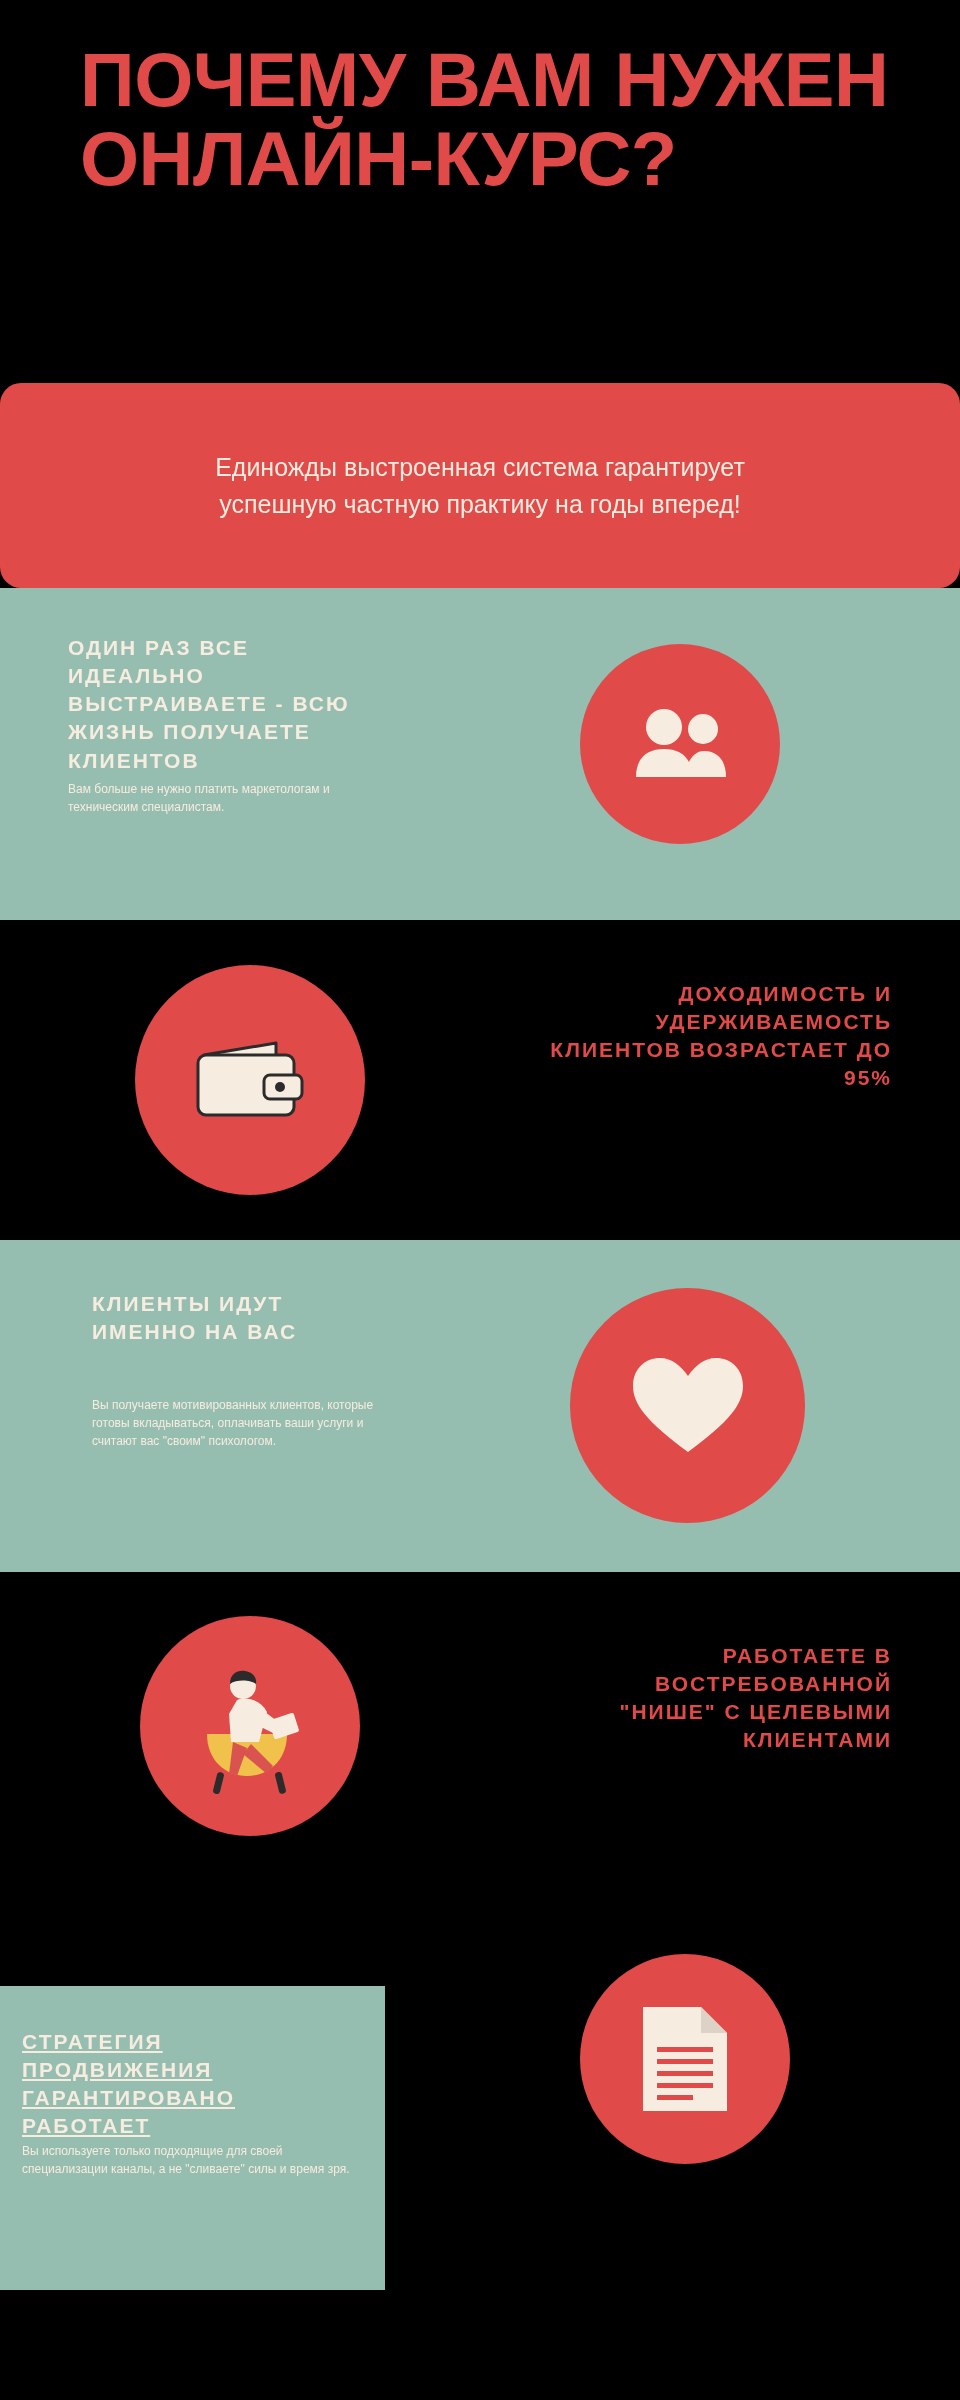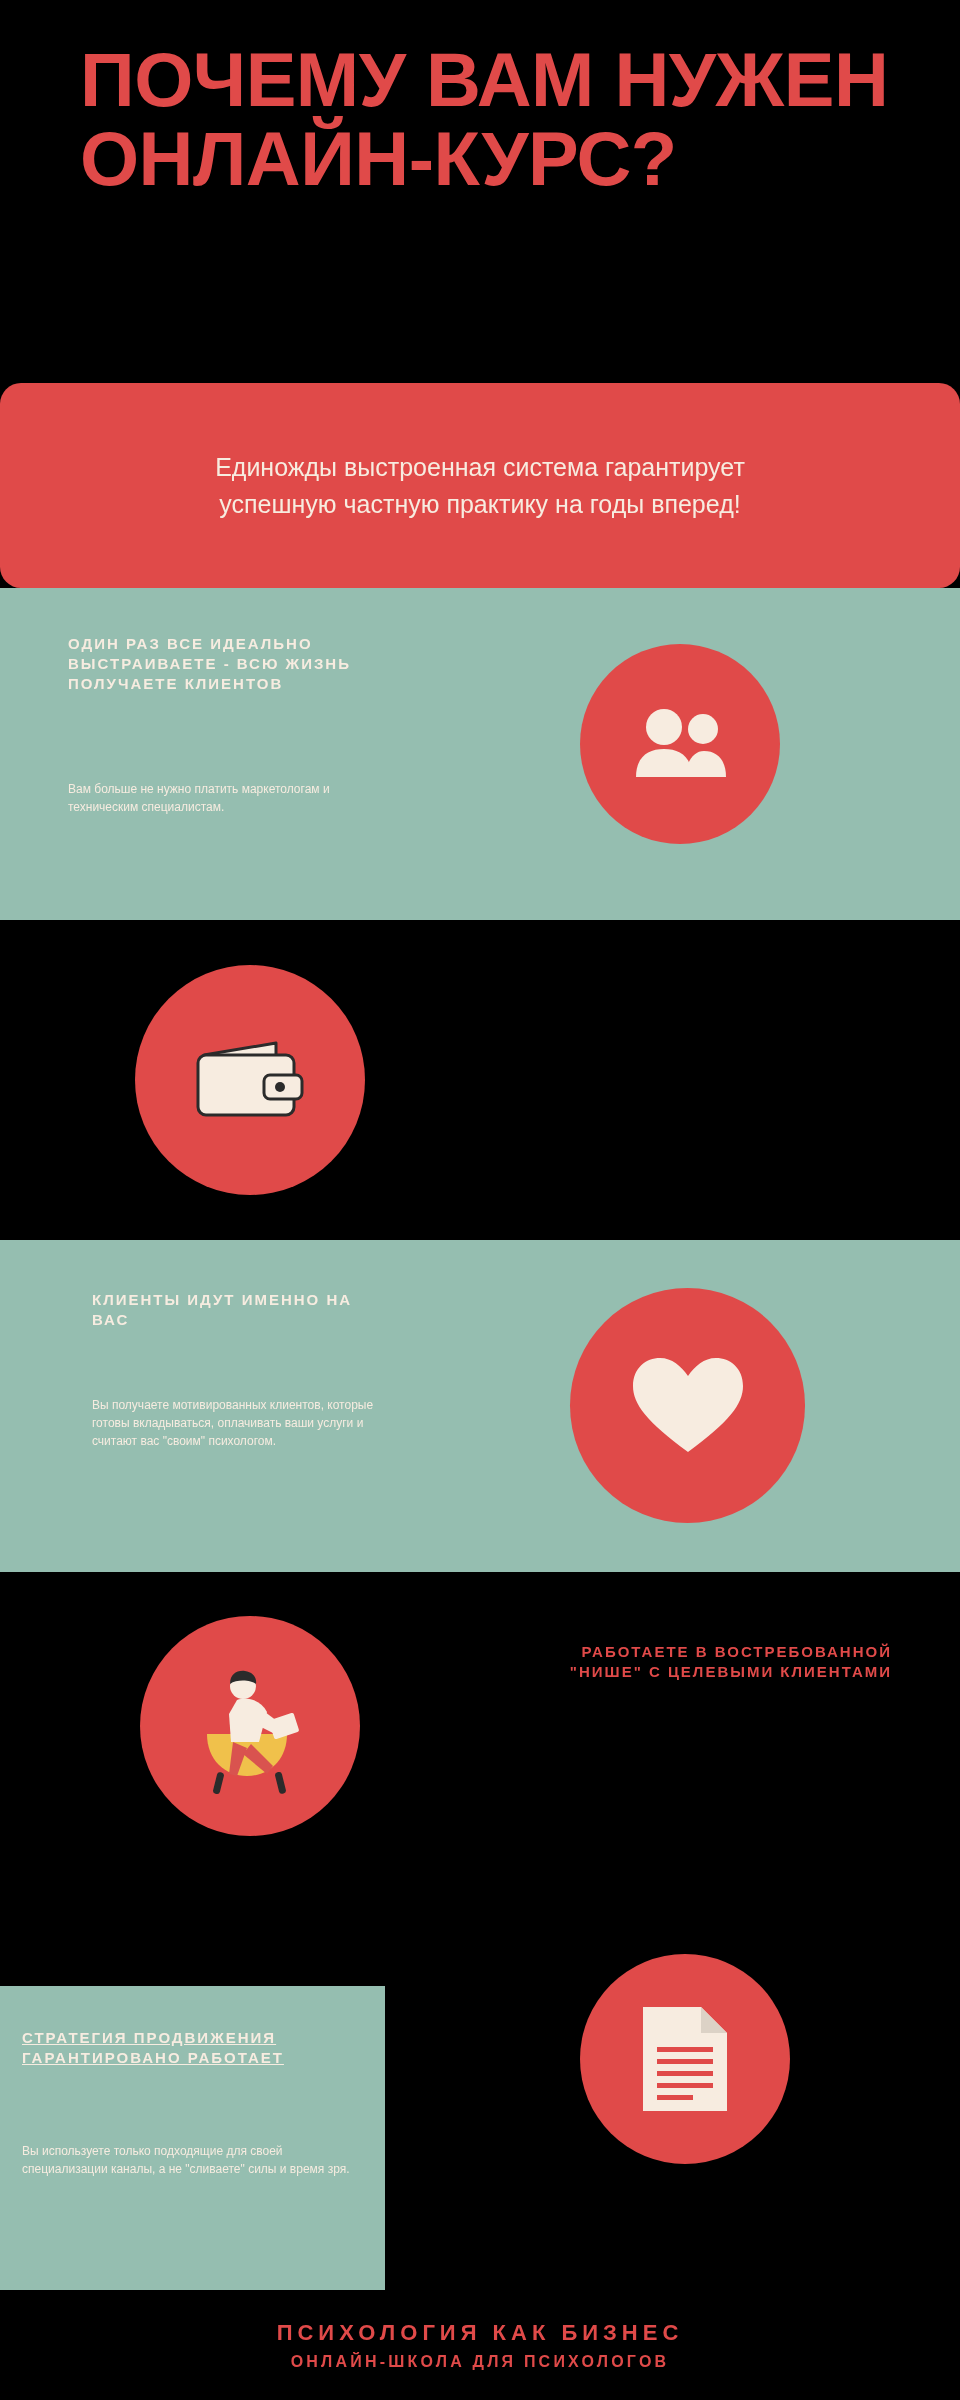"ОДИН РАЗ ВСЕ ИДЕАЛЬНО ВЫСТРАИВАЕТЕ" .heading { font-size: 15px -> 21px }
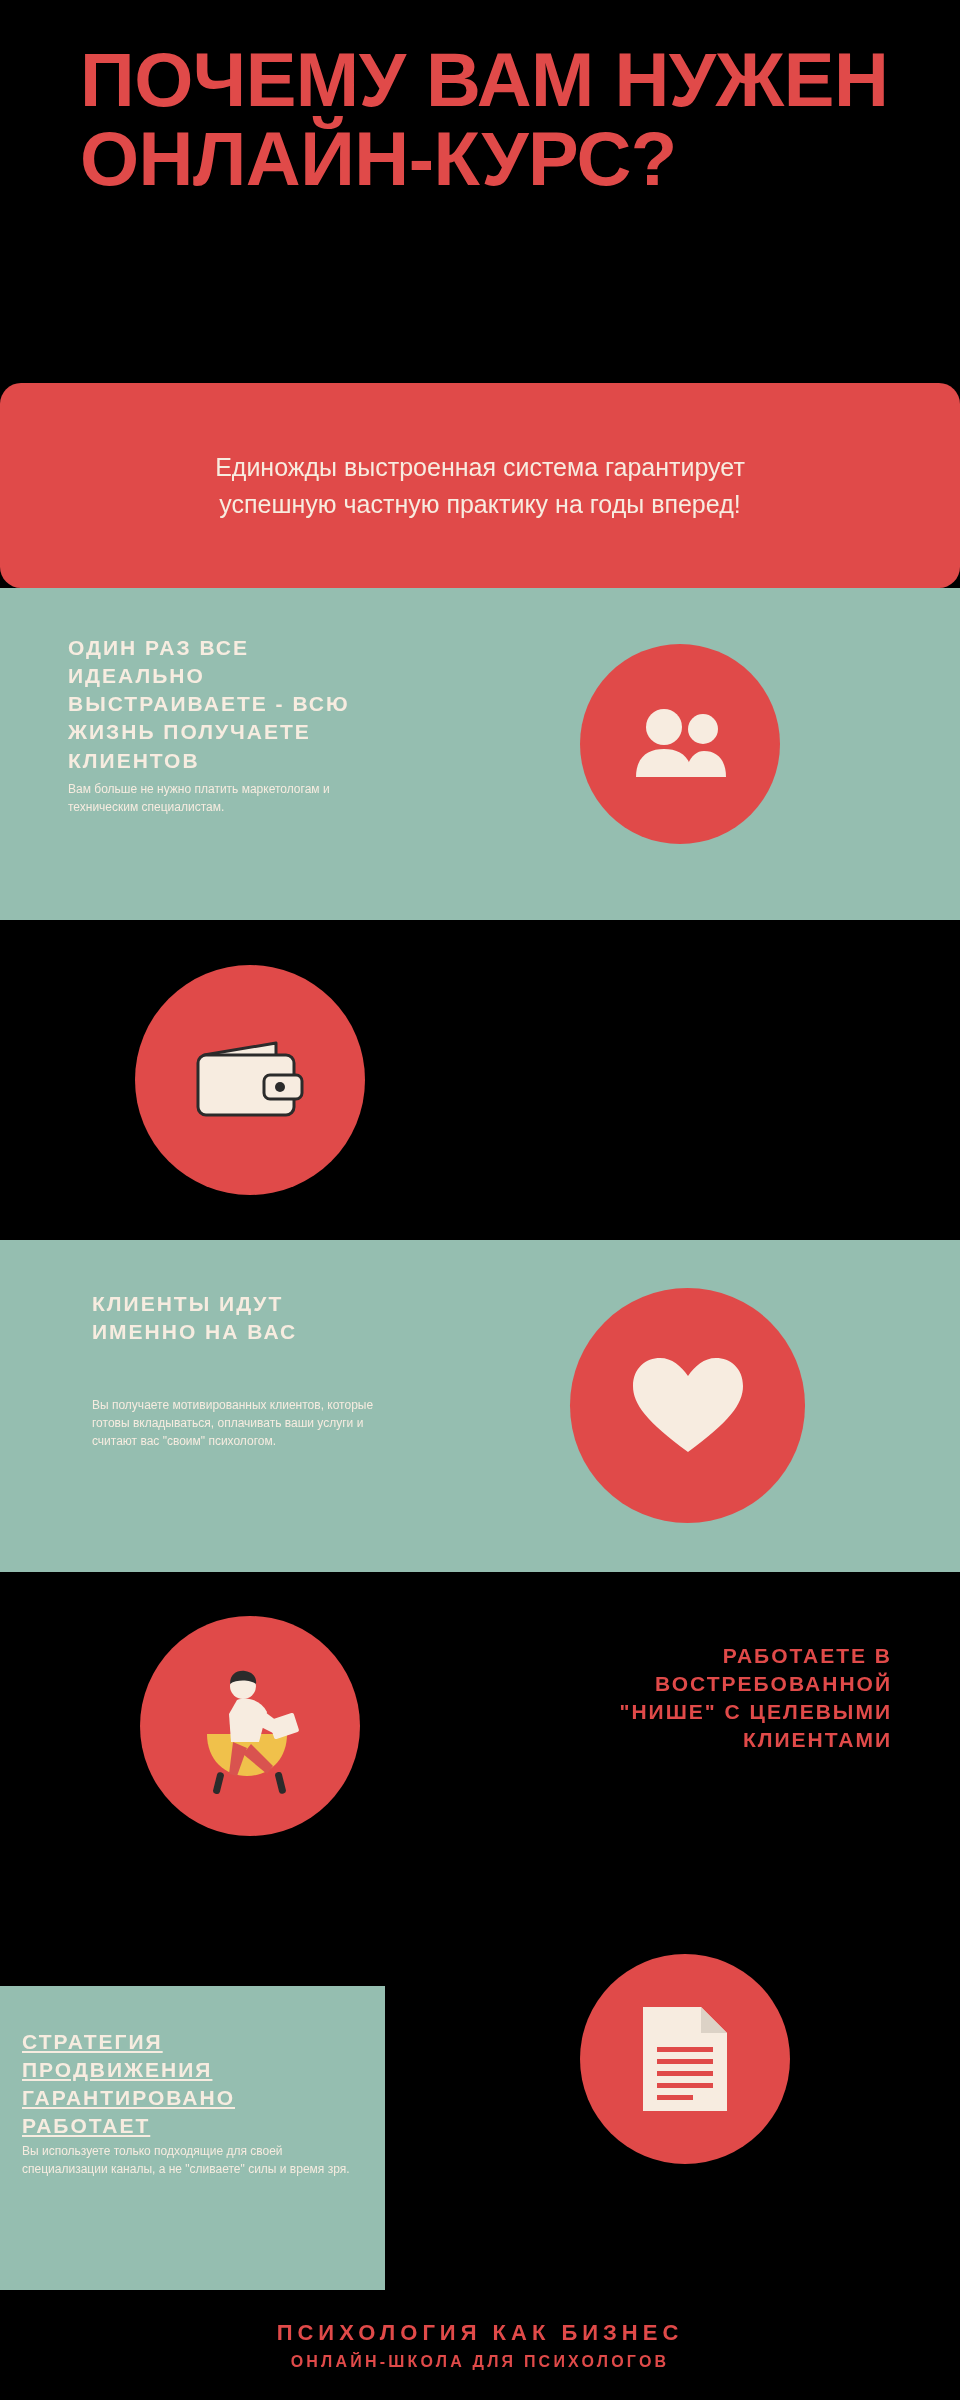"ДОХОДИМОСТЬ И УДЕРЖИВАЕМОСТЬ КЛИЕНТОВ" div.heading { html: none -> <div>ДОХОДИМОСТЬ И УДЕРЖИВАЕМОСТЬ КЛИЕНТОВ ВОЗРАСТАЕТ ДО 95%</div> }
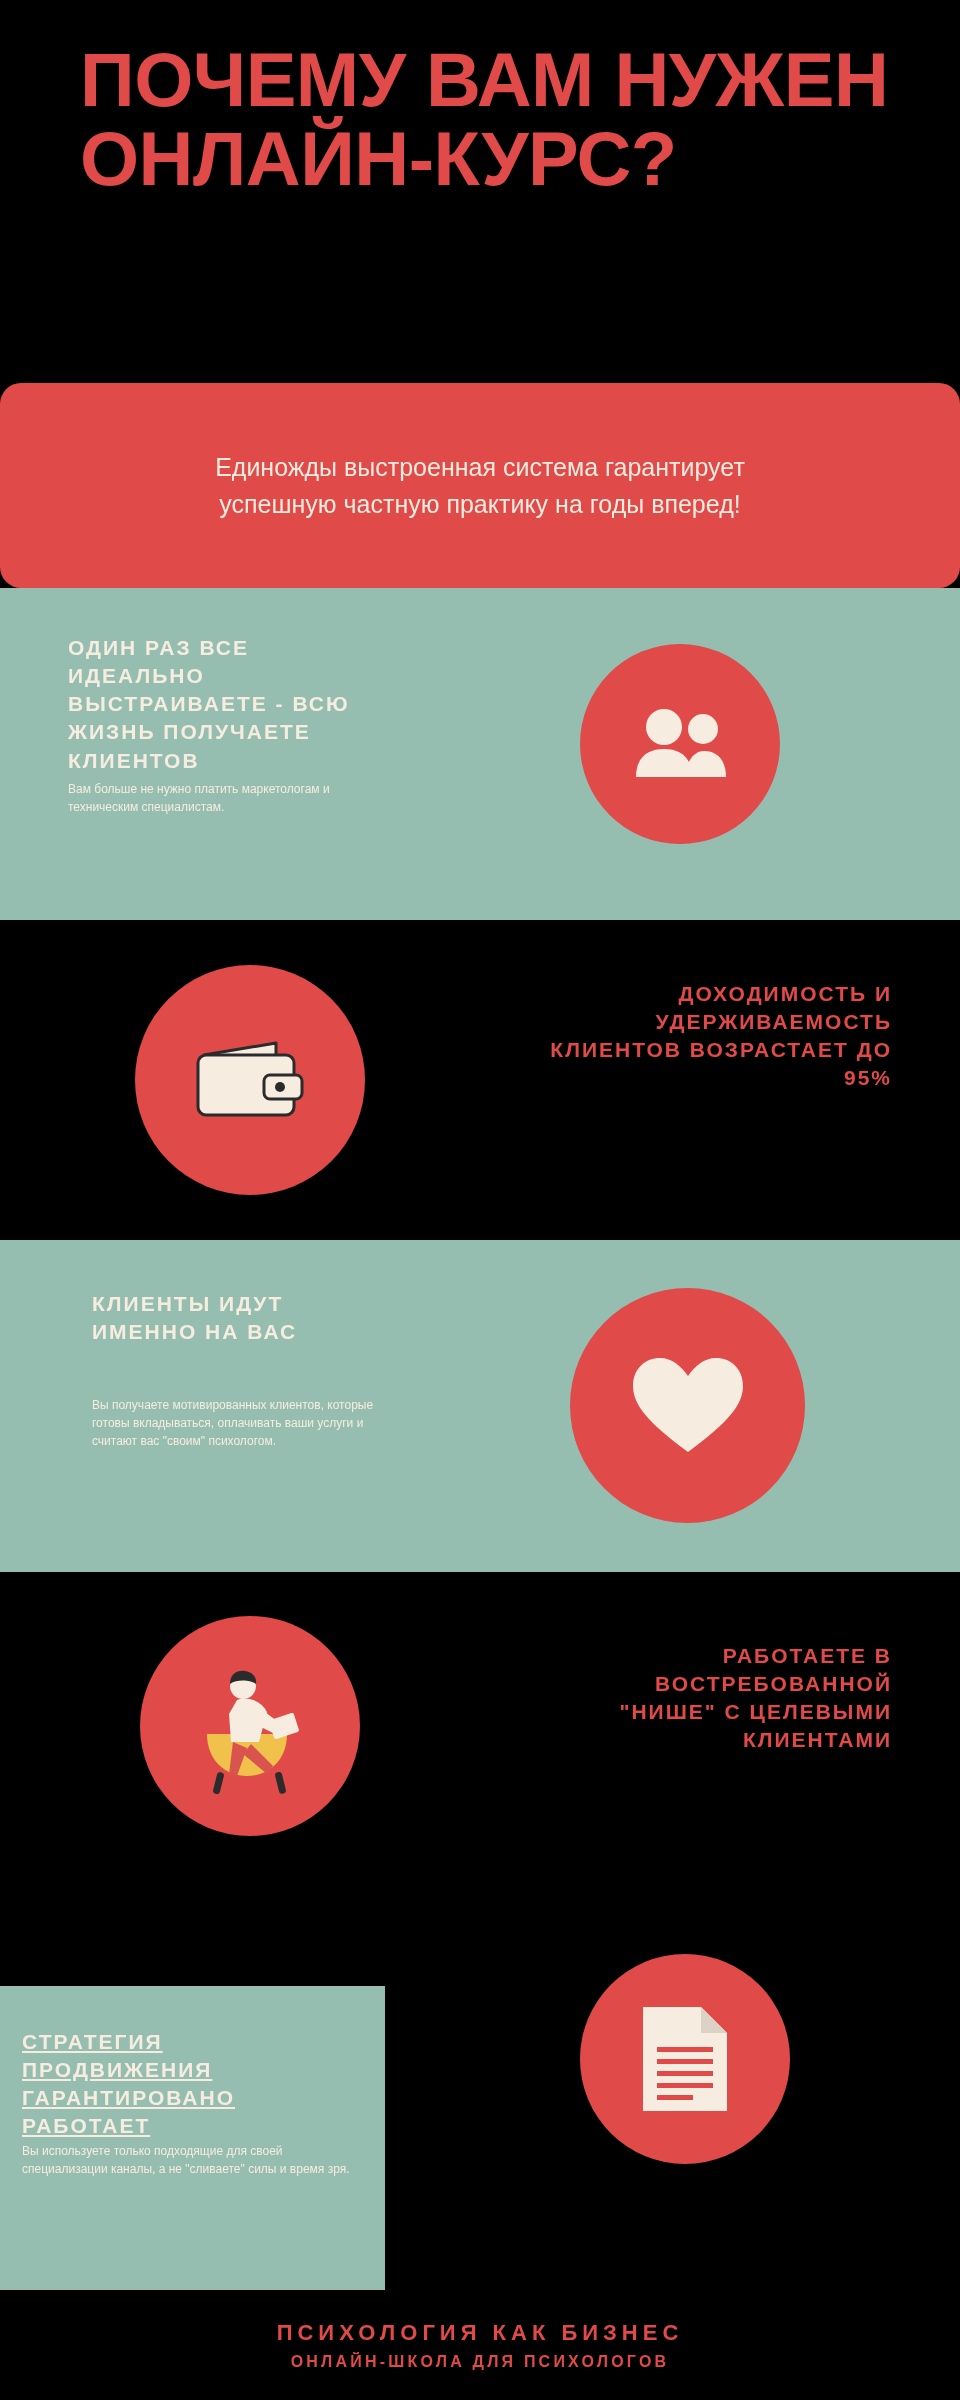"ПСИХОЛОГИЯ КАК БИЗНЕС" div.footer { html: <div> <div>ПСИХОЛОГИЯ КАК БИЗНЕС</div> <div>ОНЛАЙН-ШКОЛА ДЛЯ ПСИХОЛОГОВ</div> </div> -> none }
